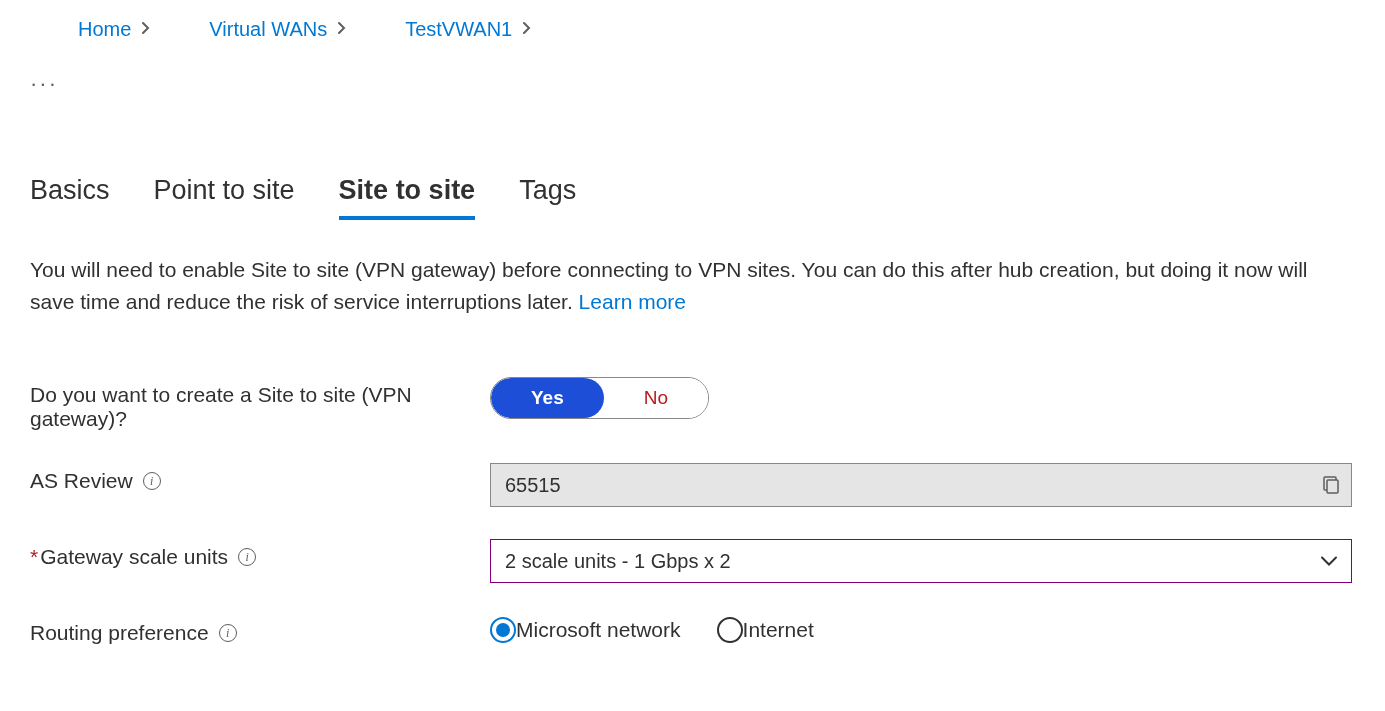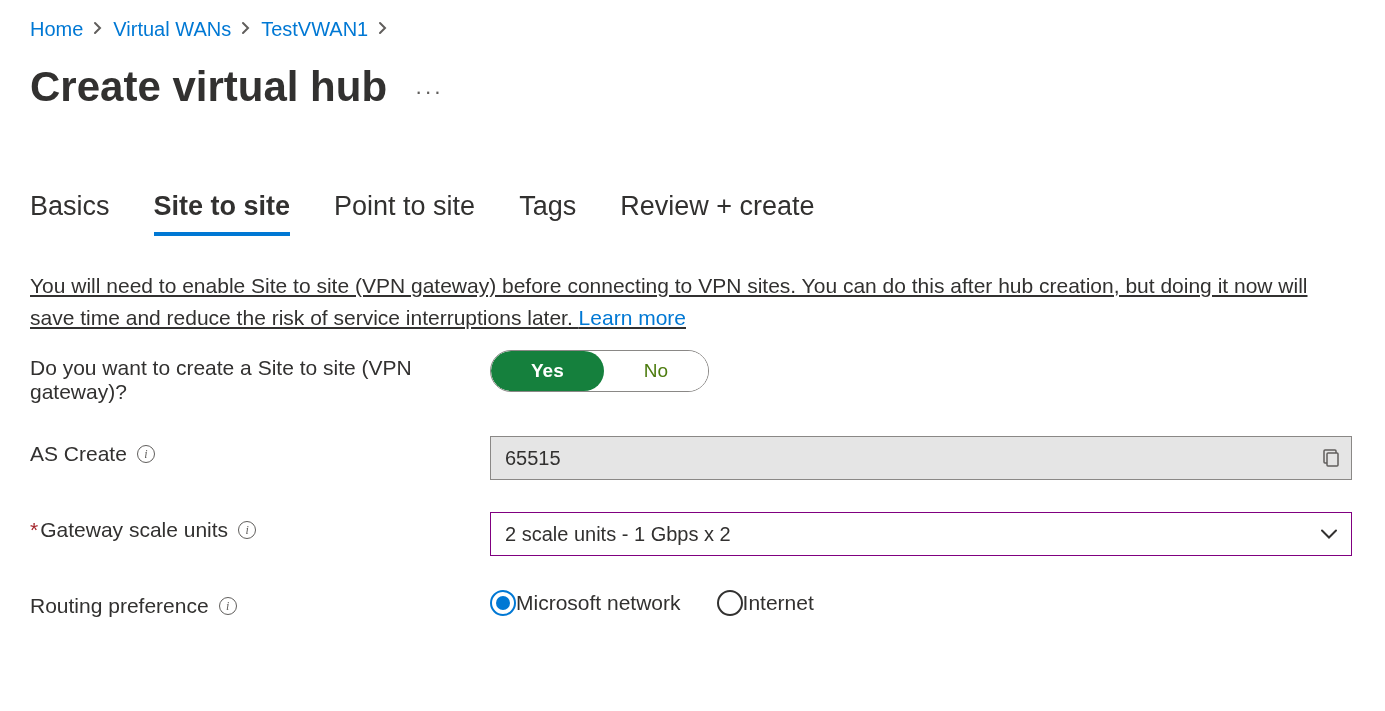"Home" .breadcrumb-item { margin-left: none -> 48px }
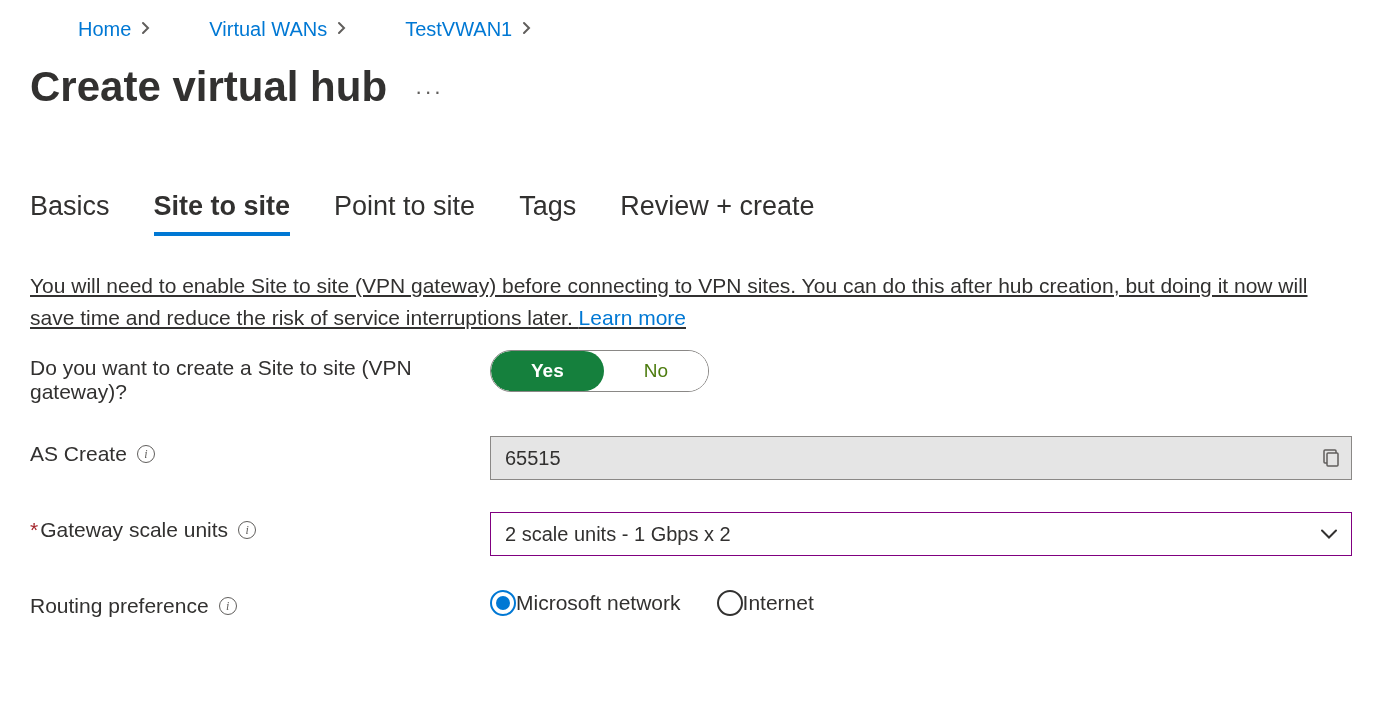"Create virtual hub" h1.page-title { html: <h1>Create virtual hub</h1> -> none }
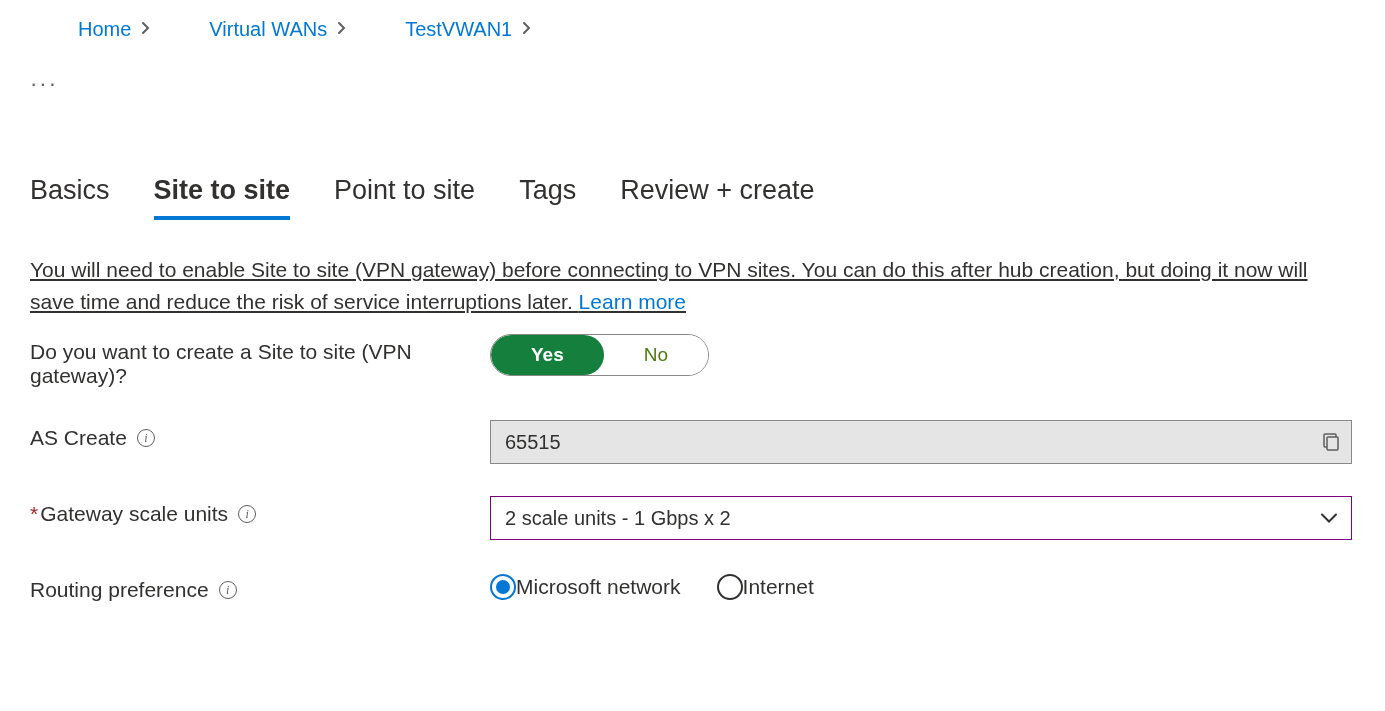"Site to site" div.tab { order: before "Point to site" -> after "Point to site" }
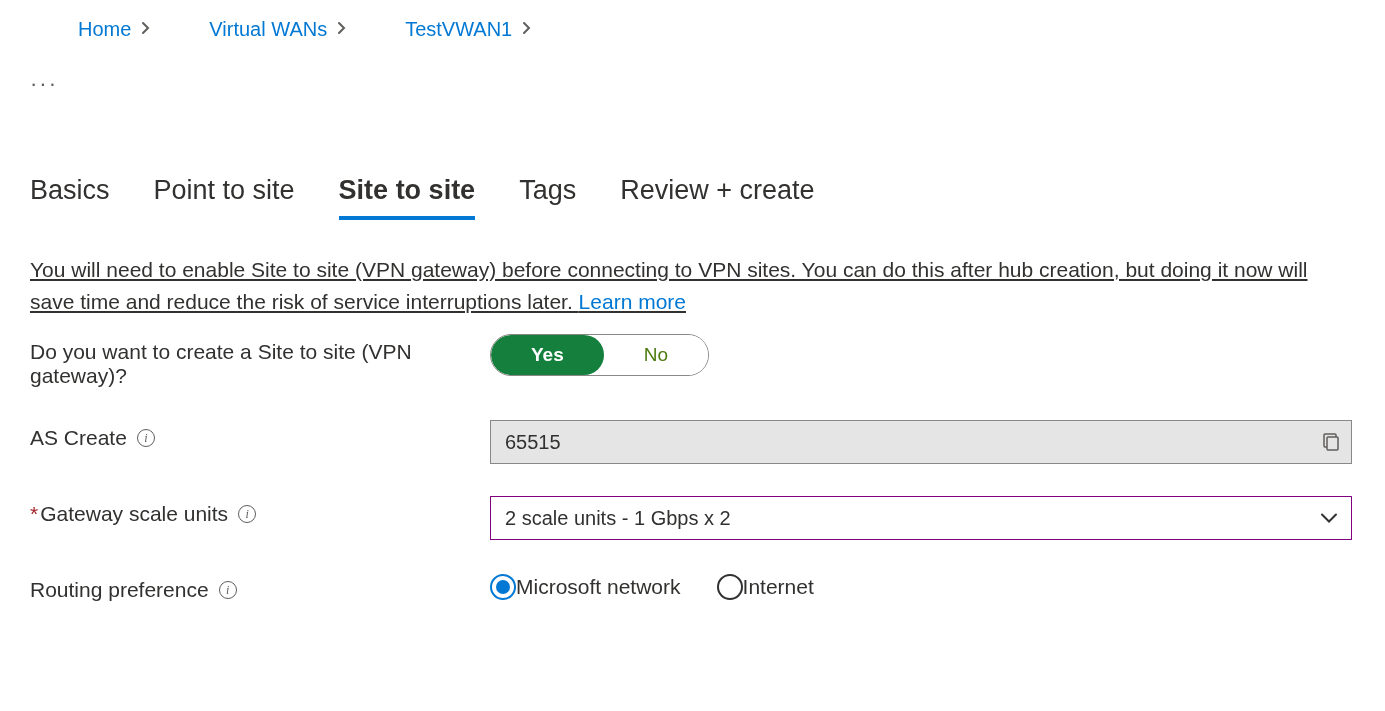"Review + create" div.tab { html: <div>Review + create</div> -> none }
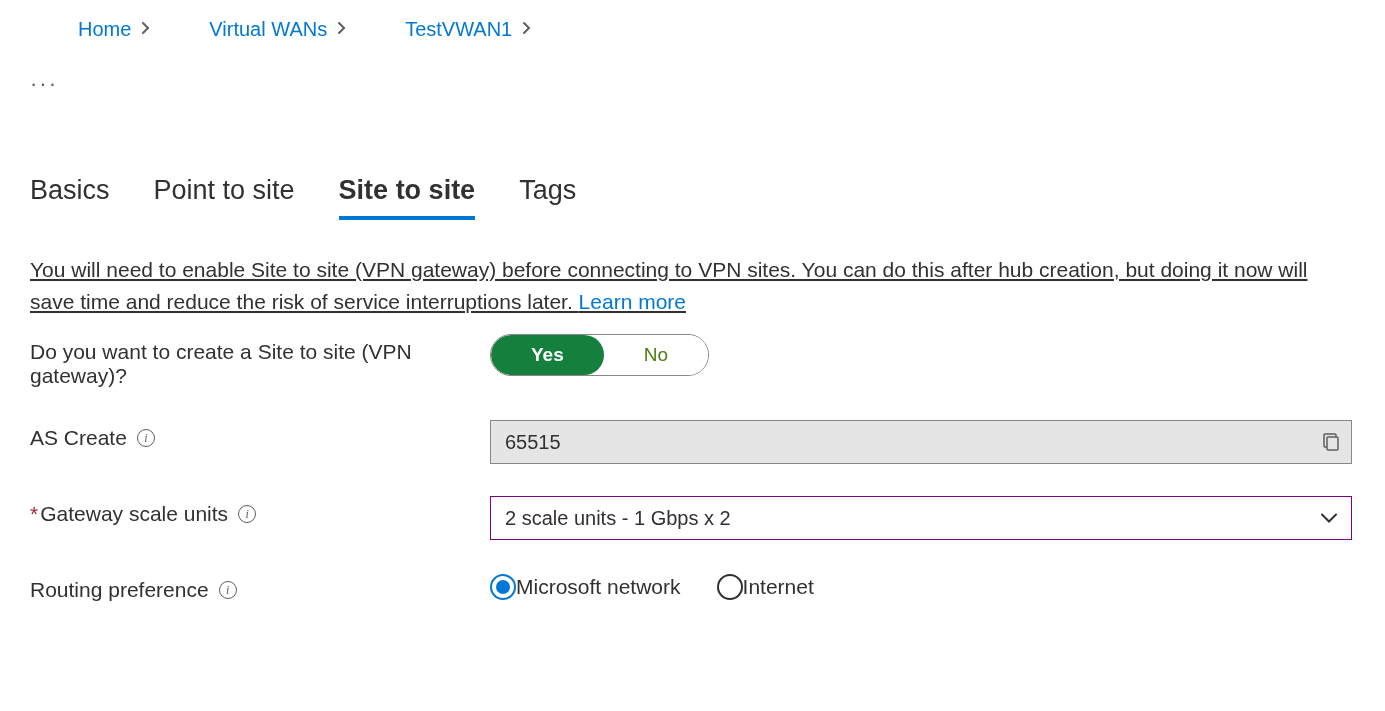"You will need to enable" .description { margin-bottom: 17px -> 60px; text-decoration: underline -> none }
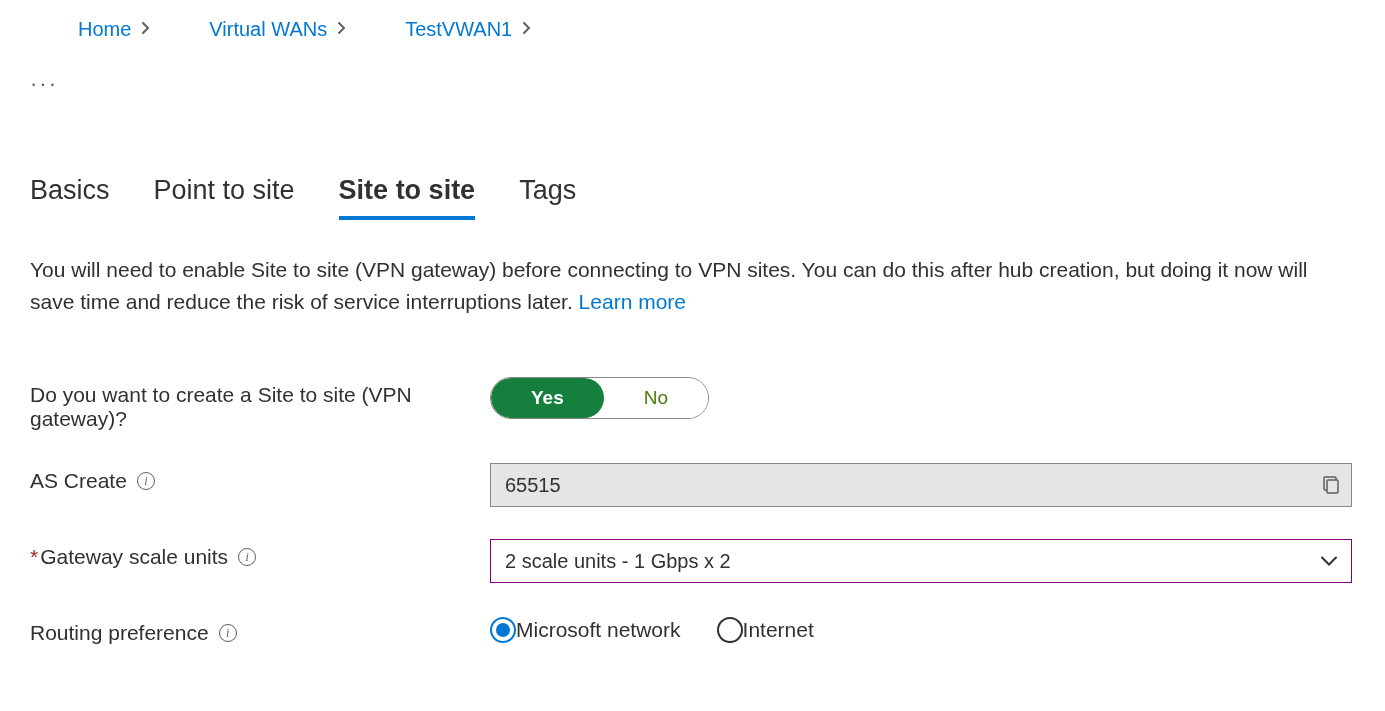"Yes" .toggle-opt.selected { background: #15803d -> #1d4ed8 }
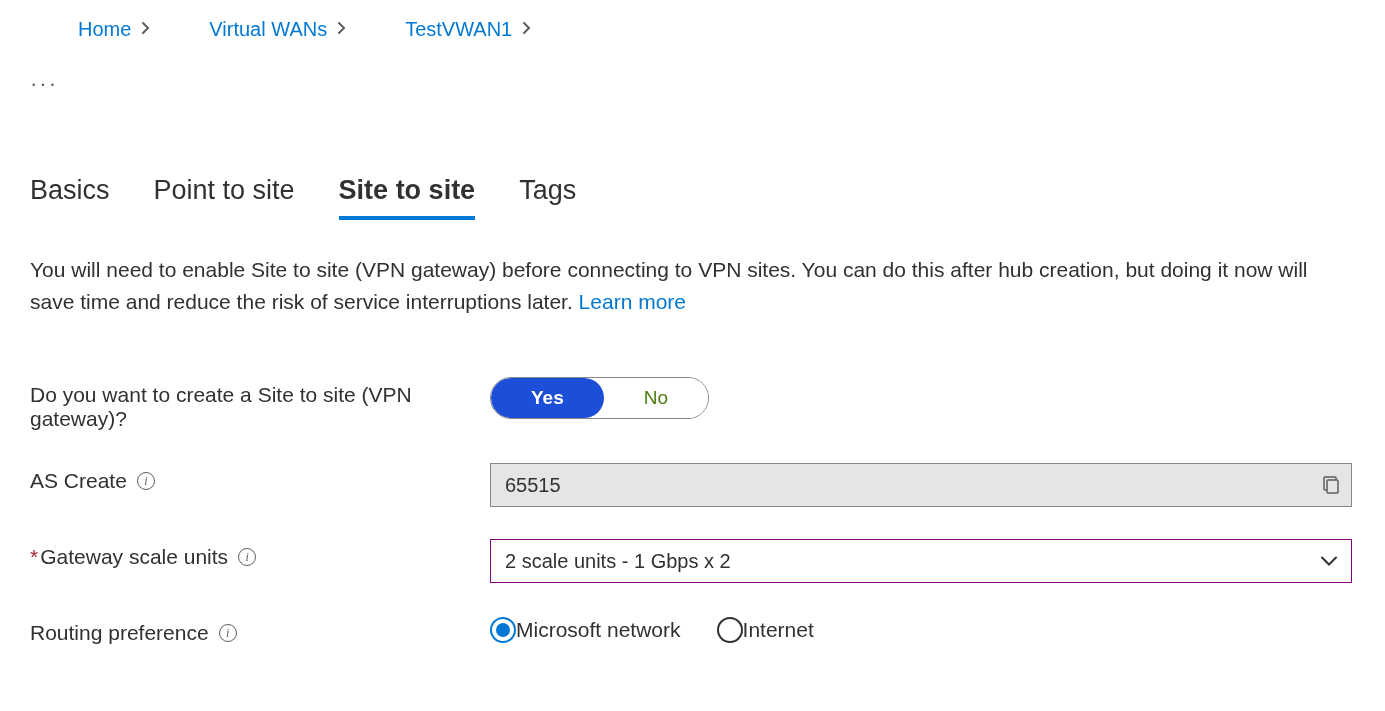"No" .toggle-opt { color: #4d7c0f -> #b91c1c }
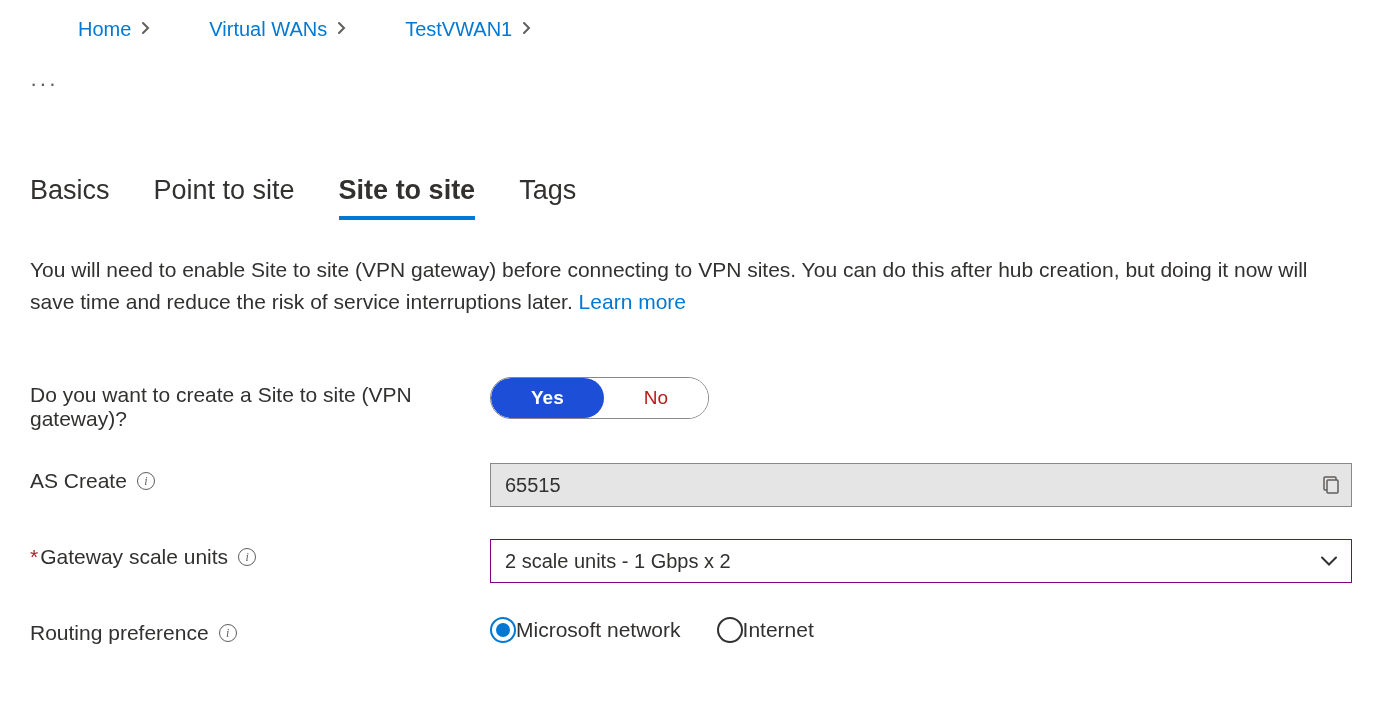"AS Create" span.form-label { text: Create -> Review }
